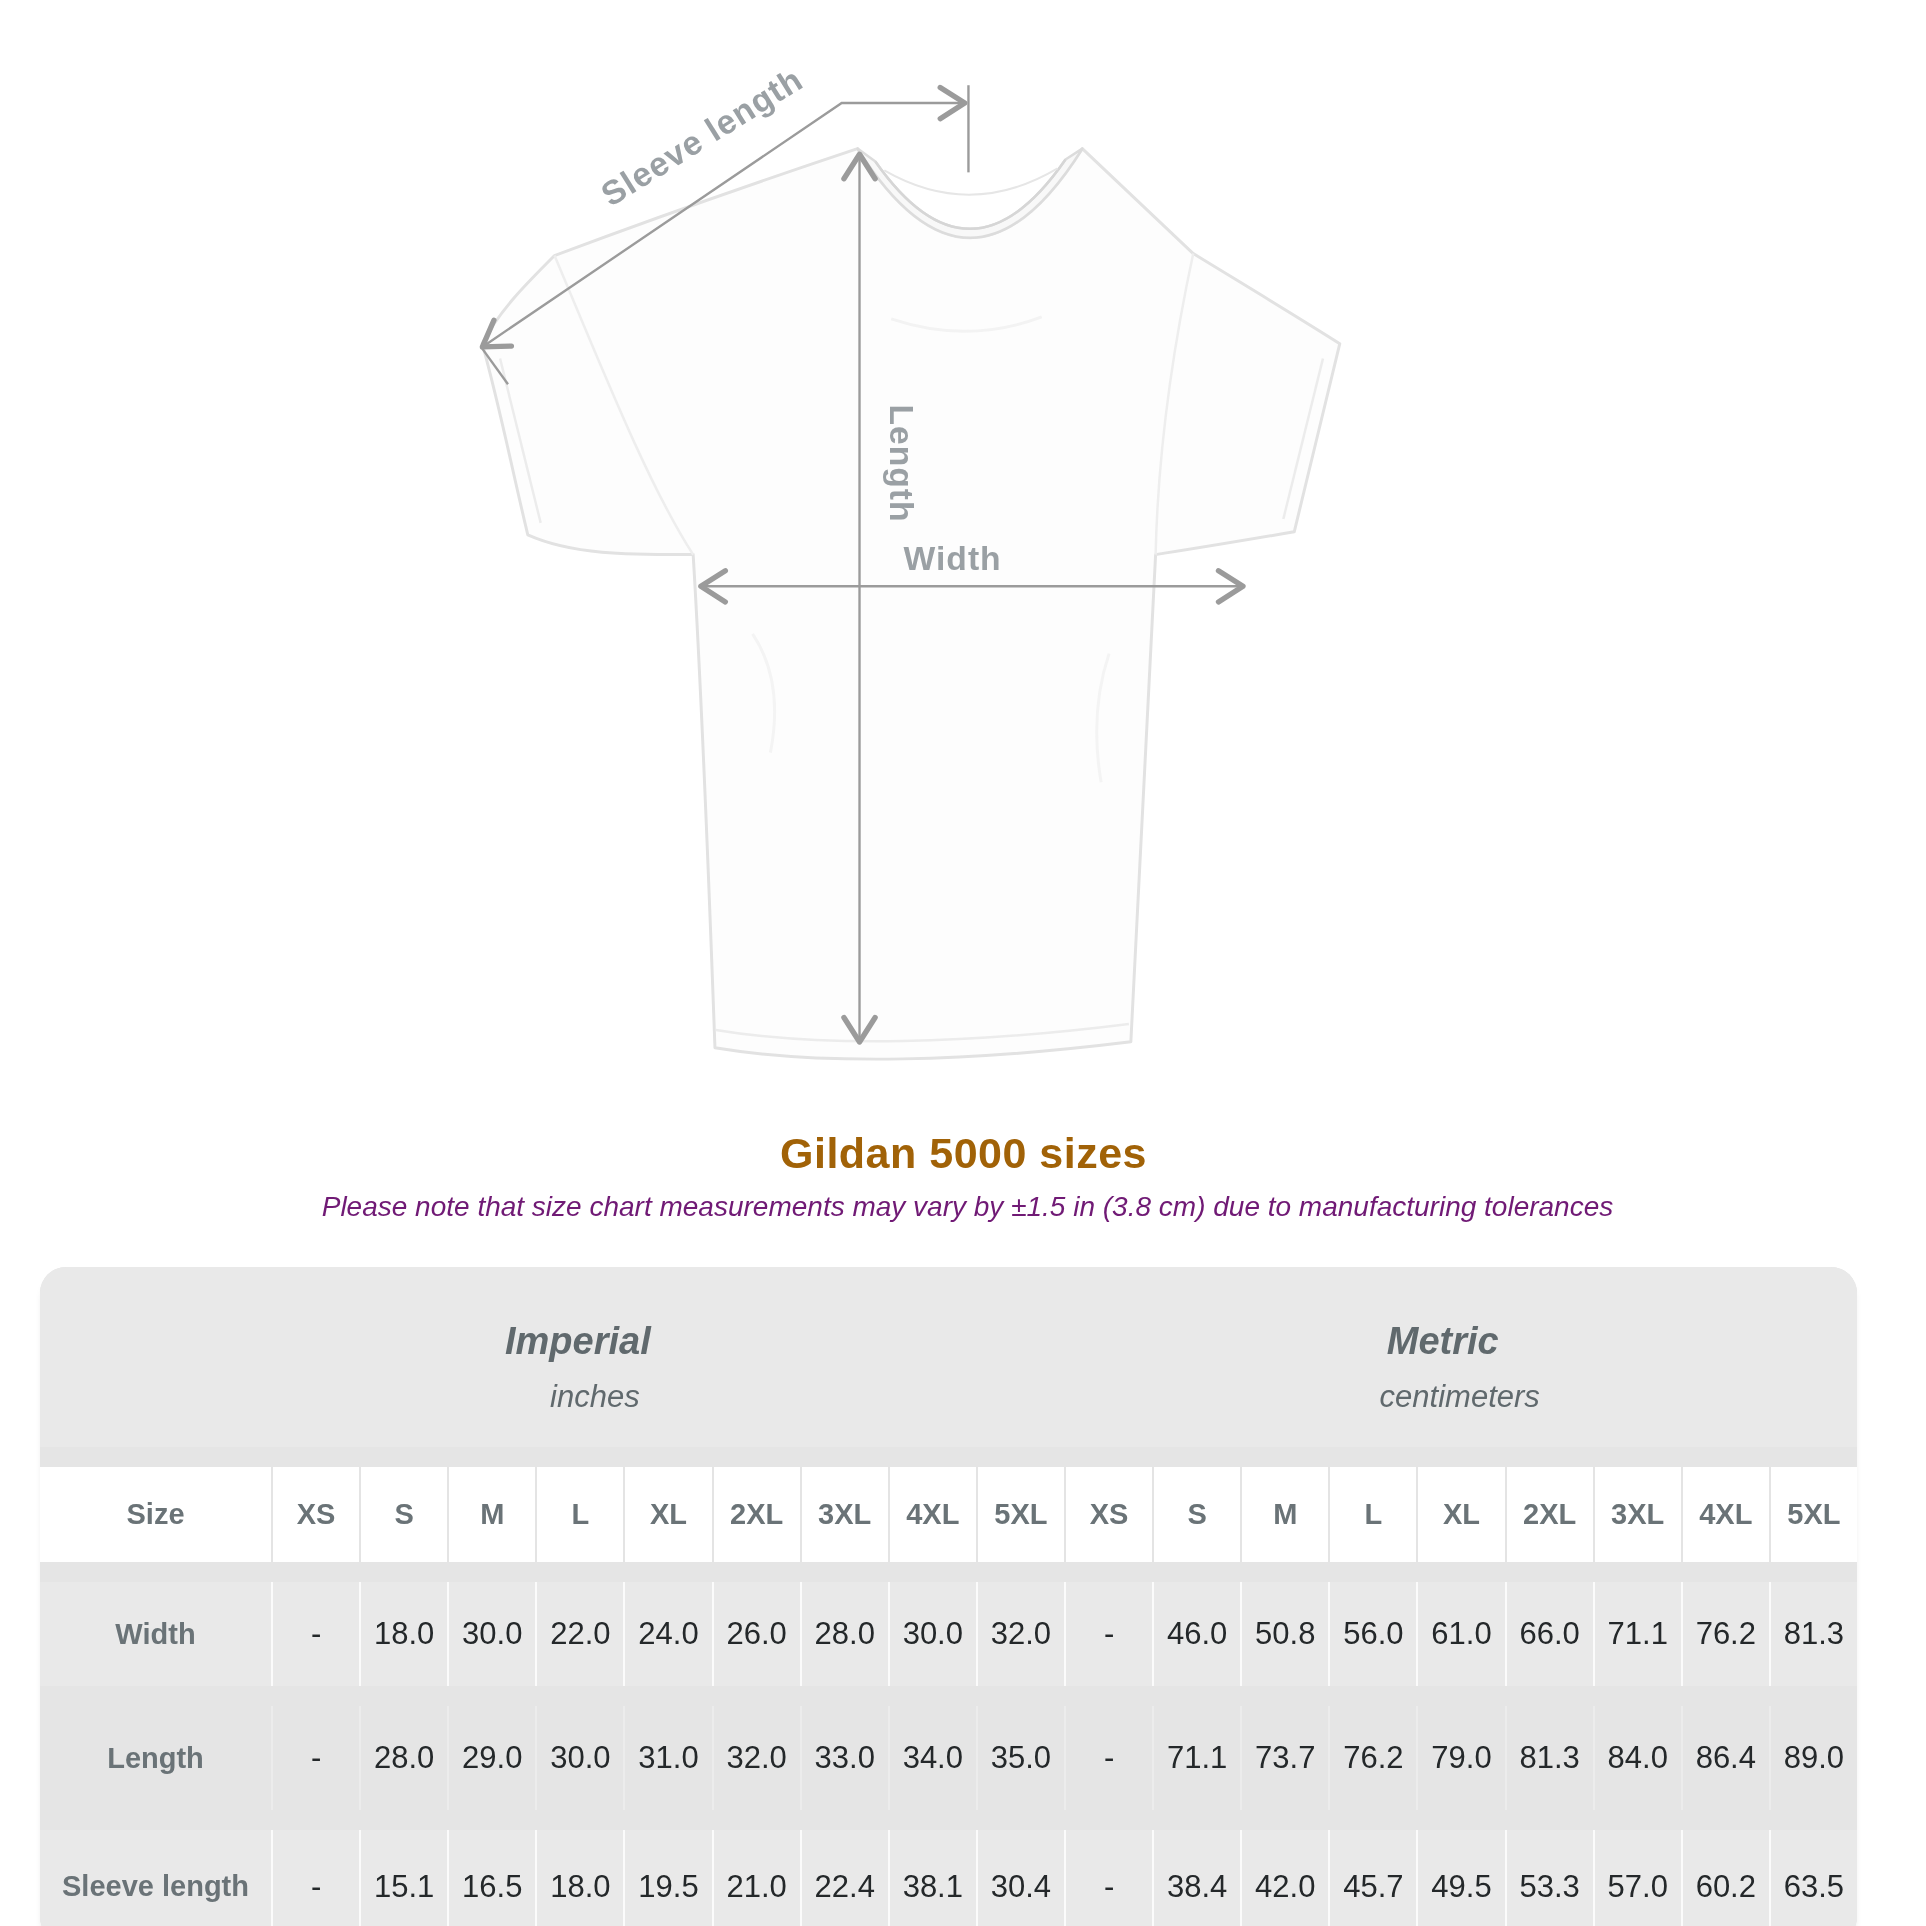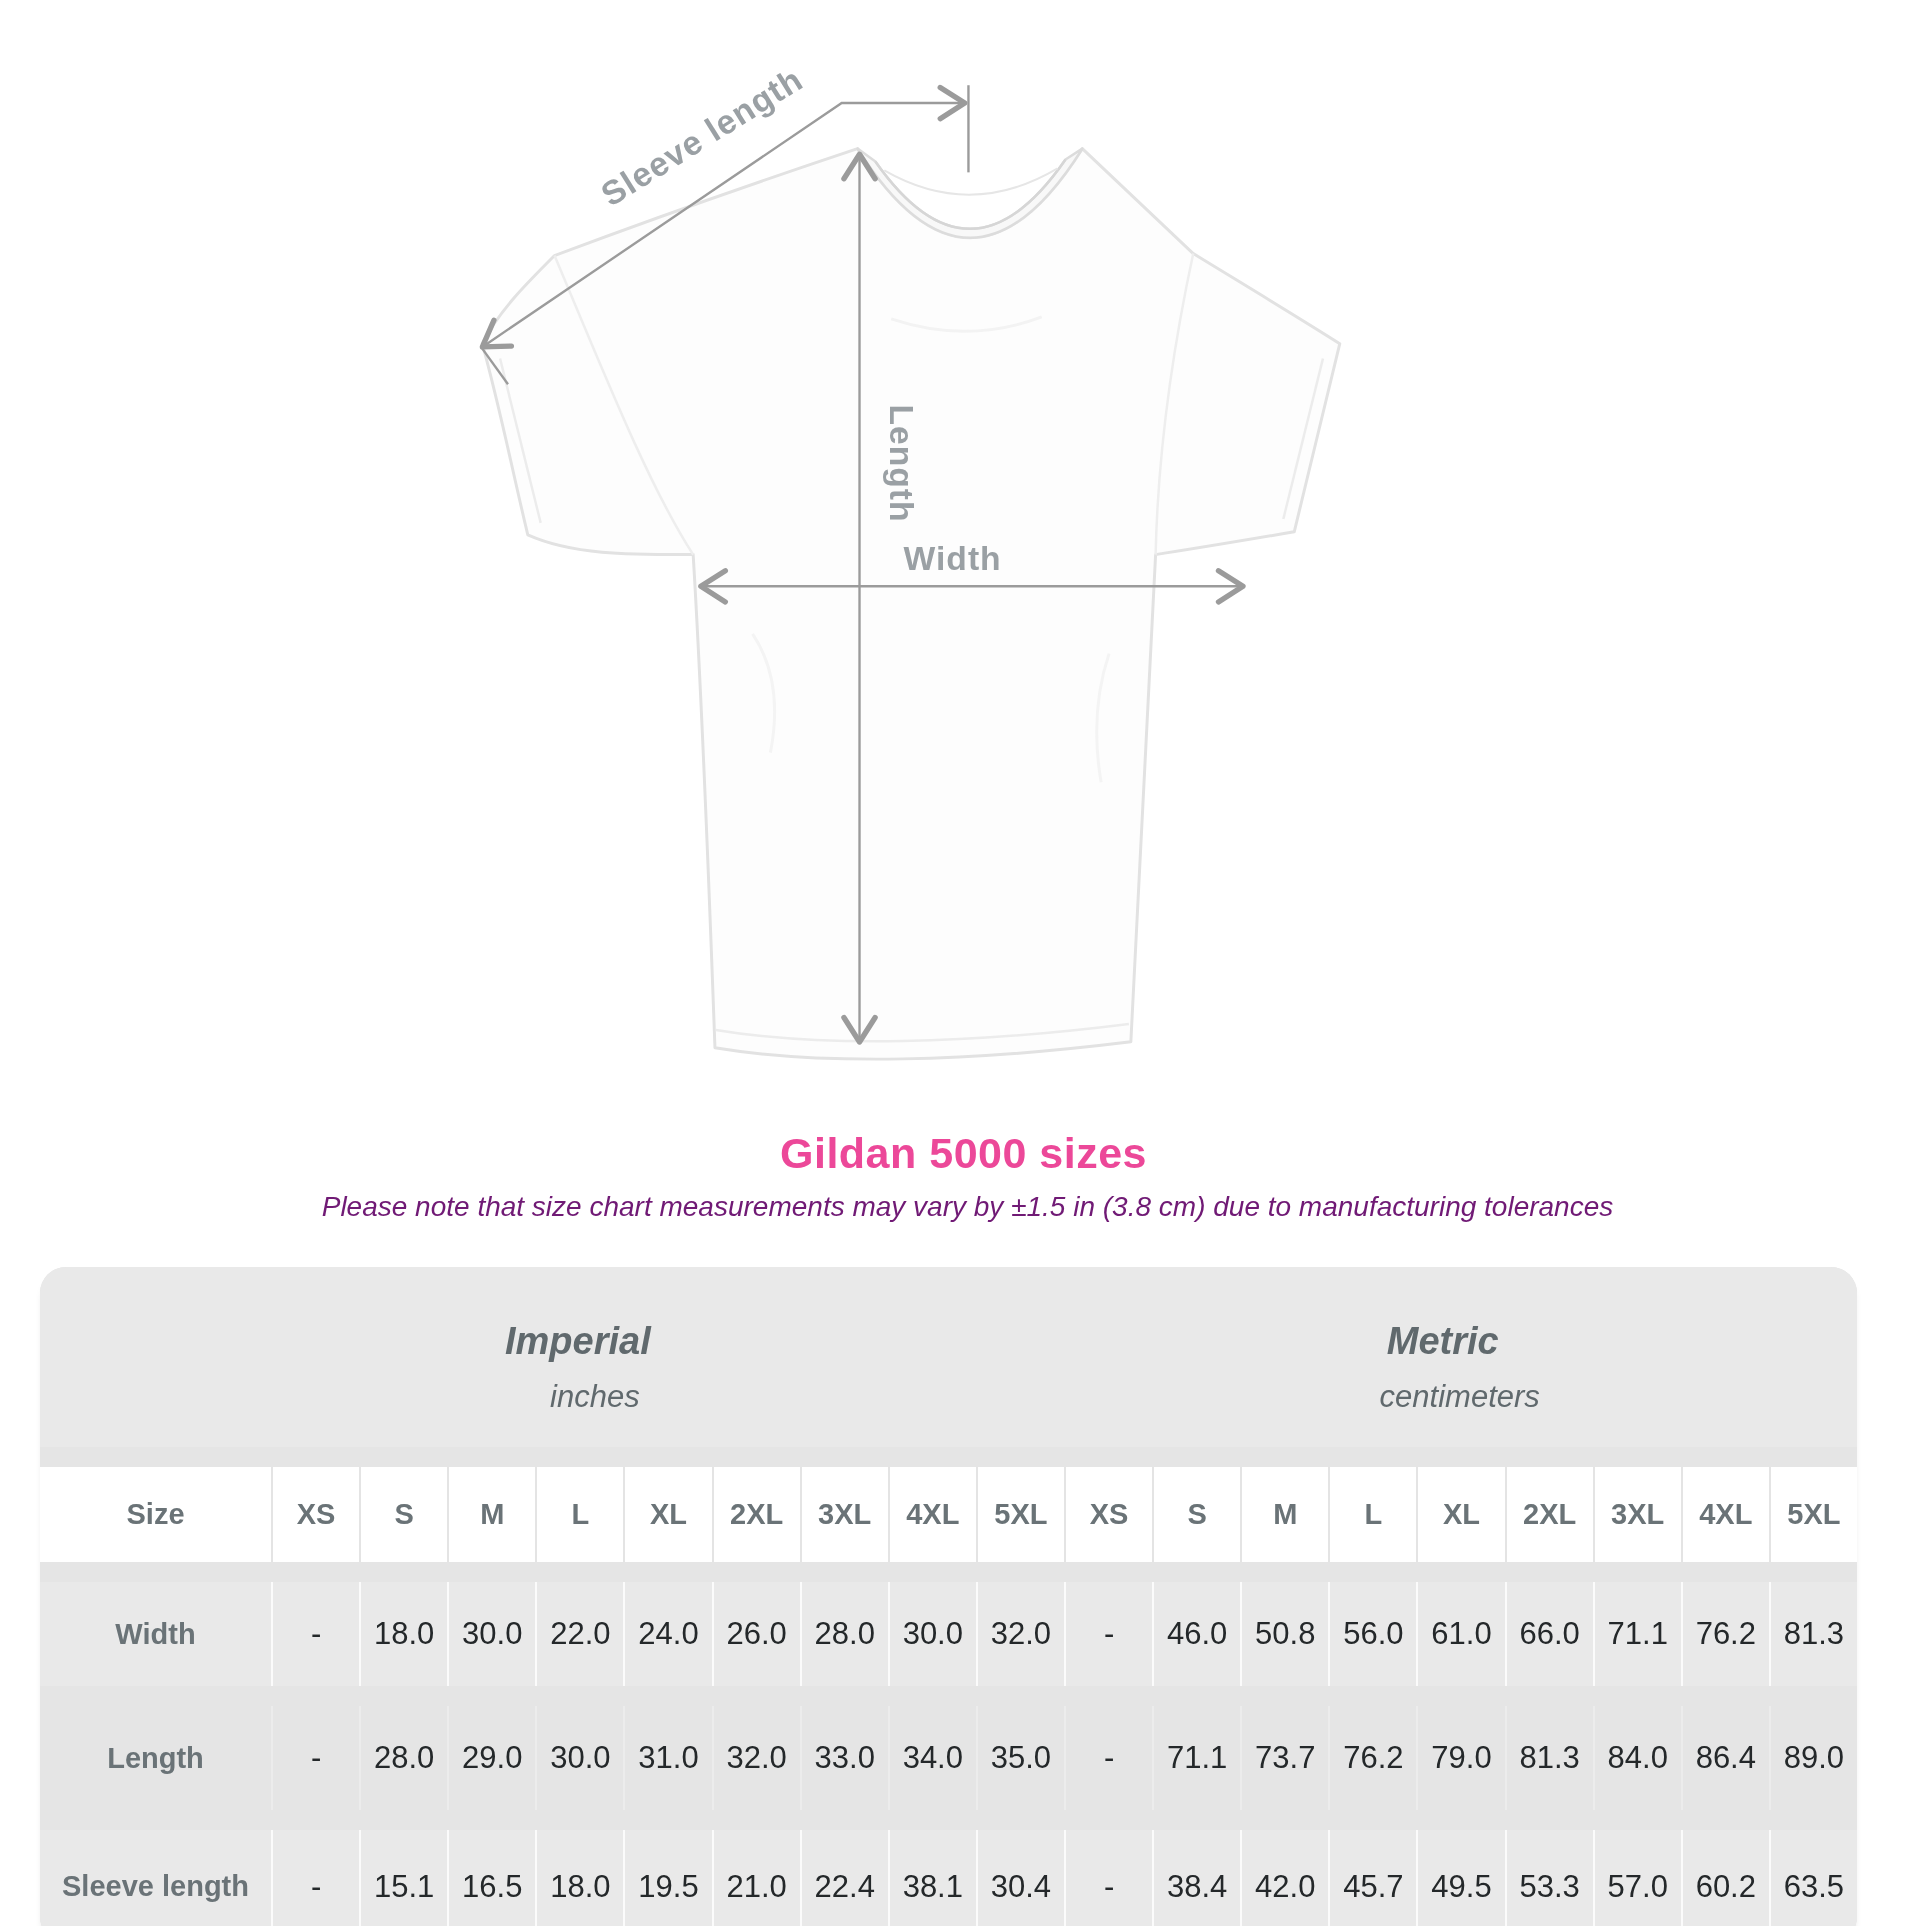"Gildan 5000 sizes" .chart-title { color: #ec4899 -> #a16207 }
